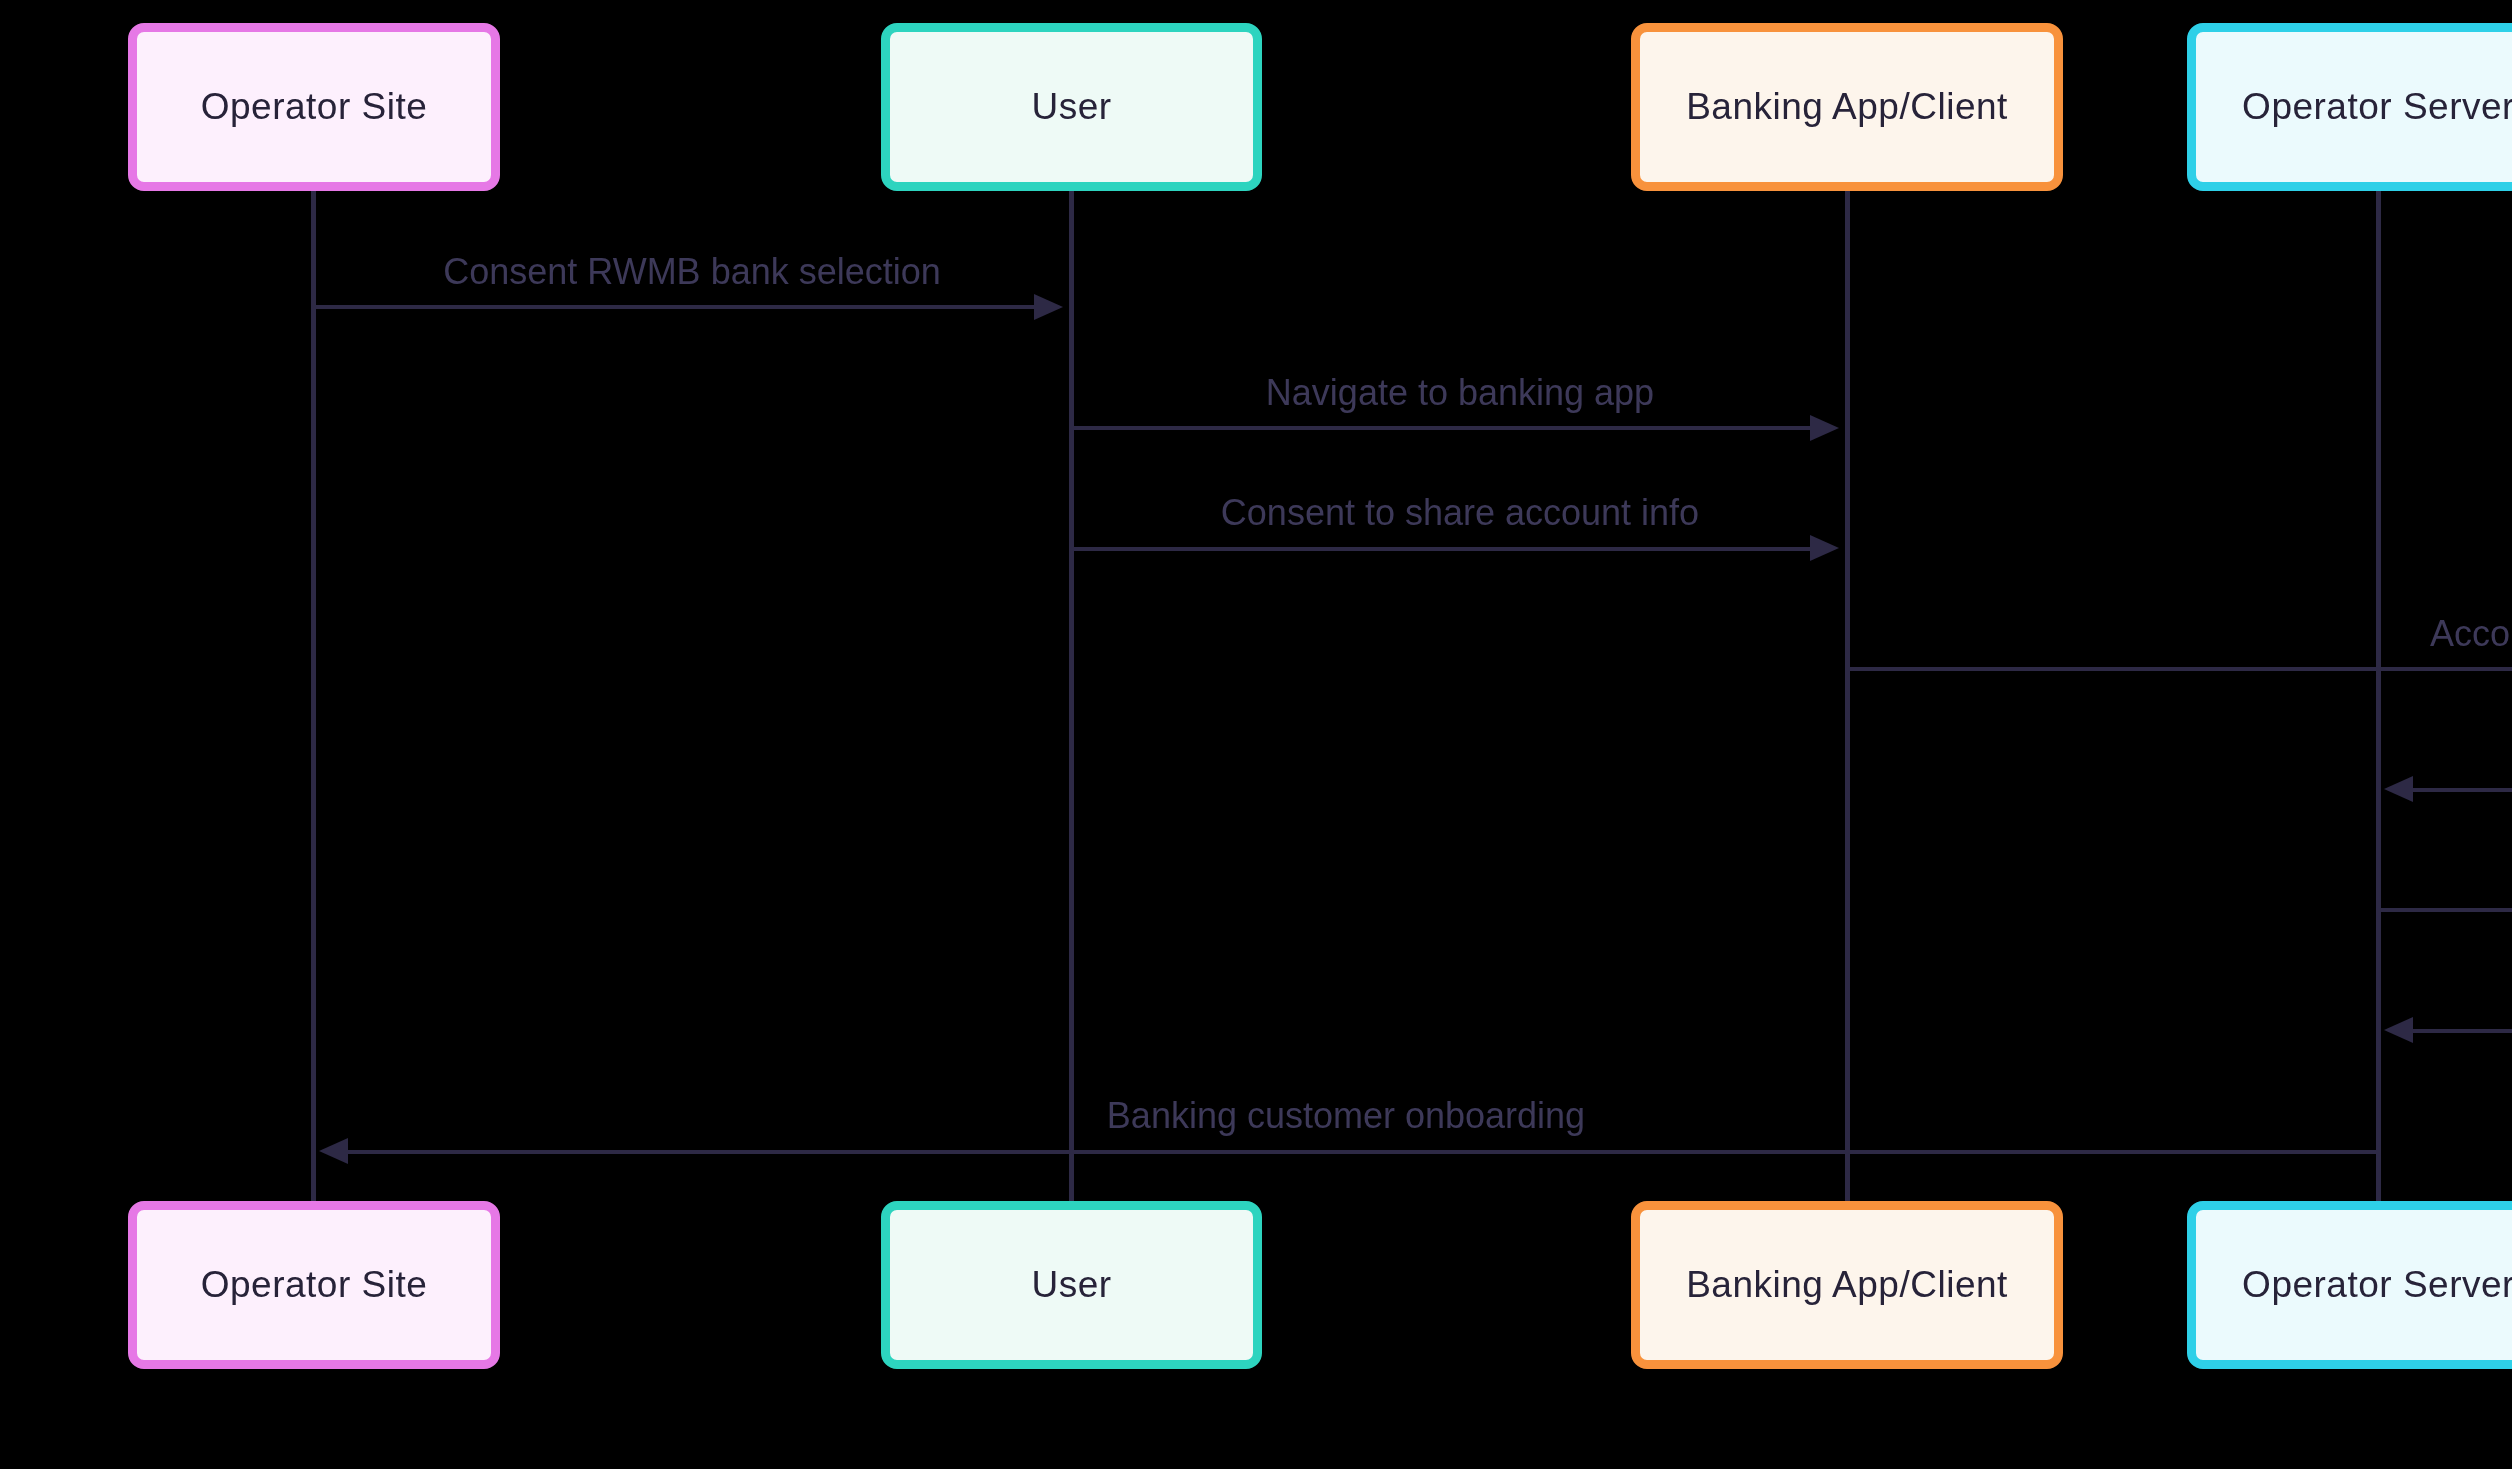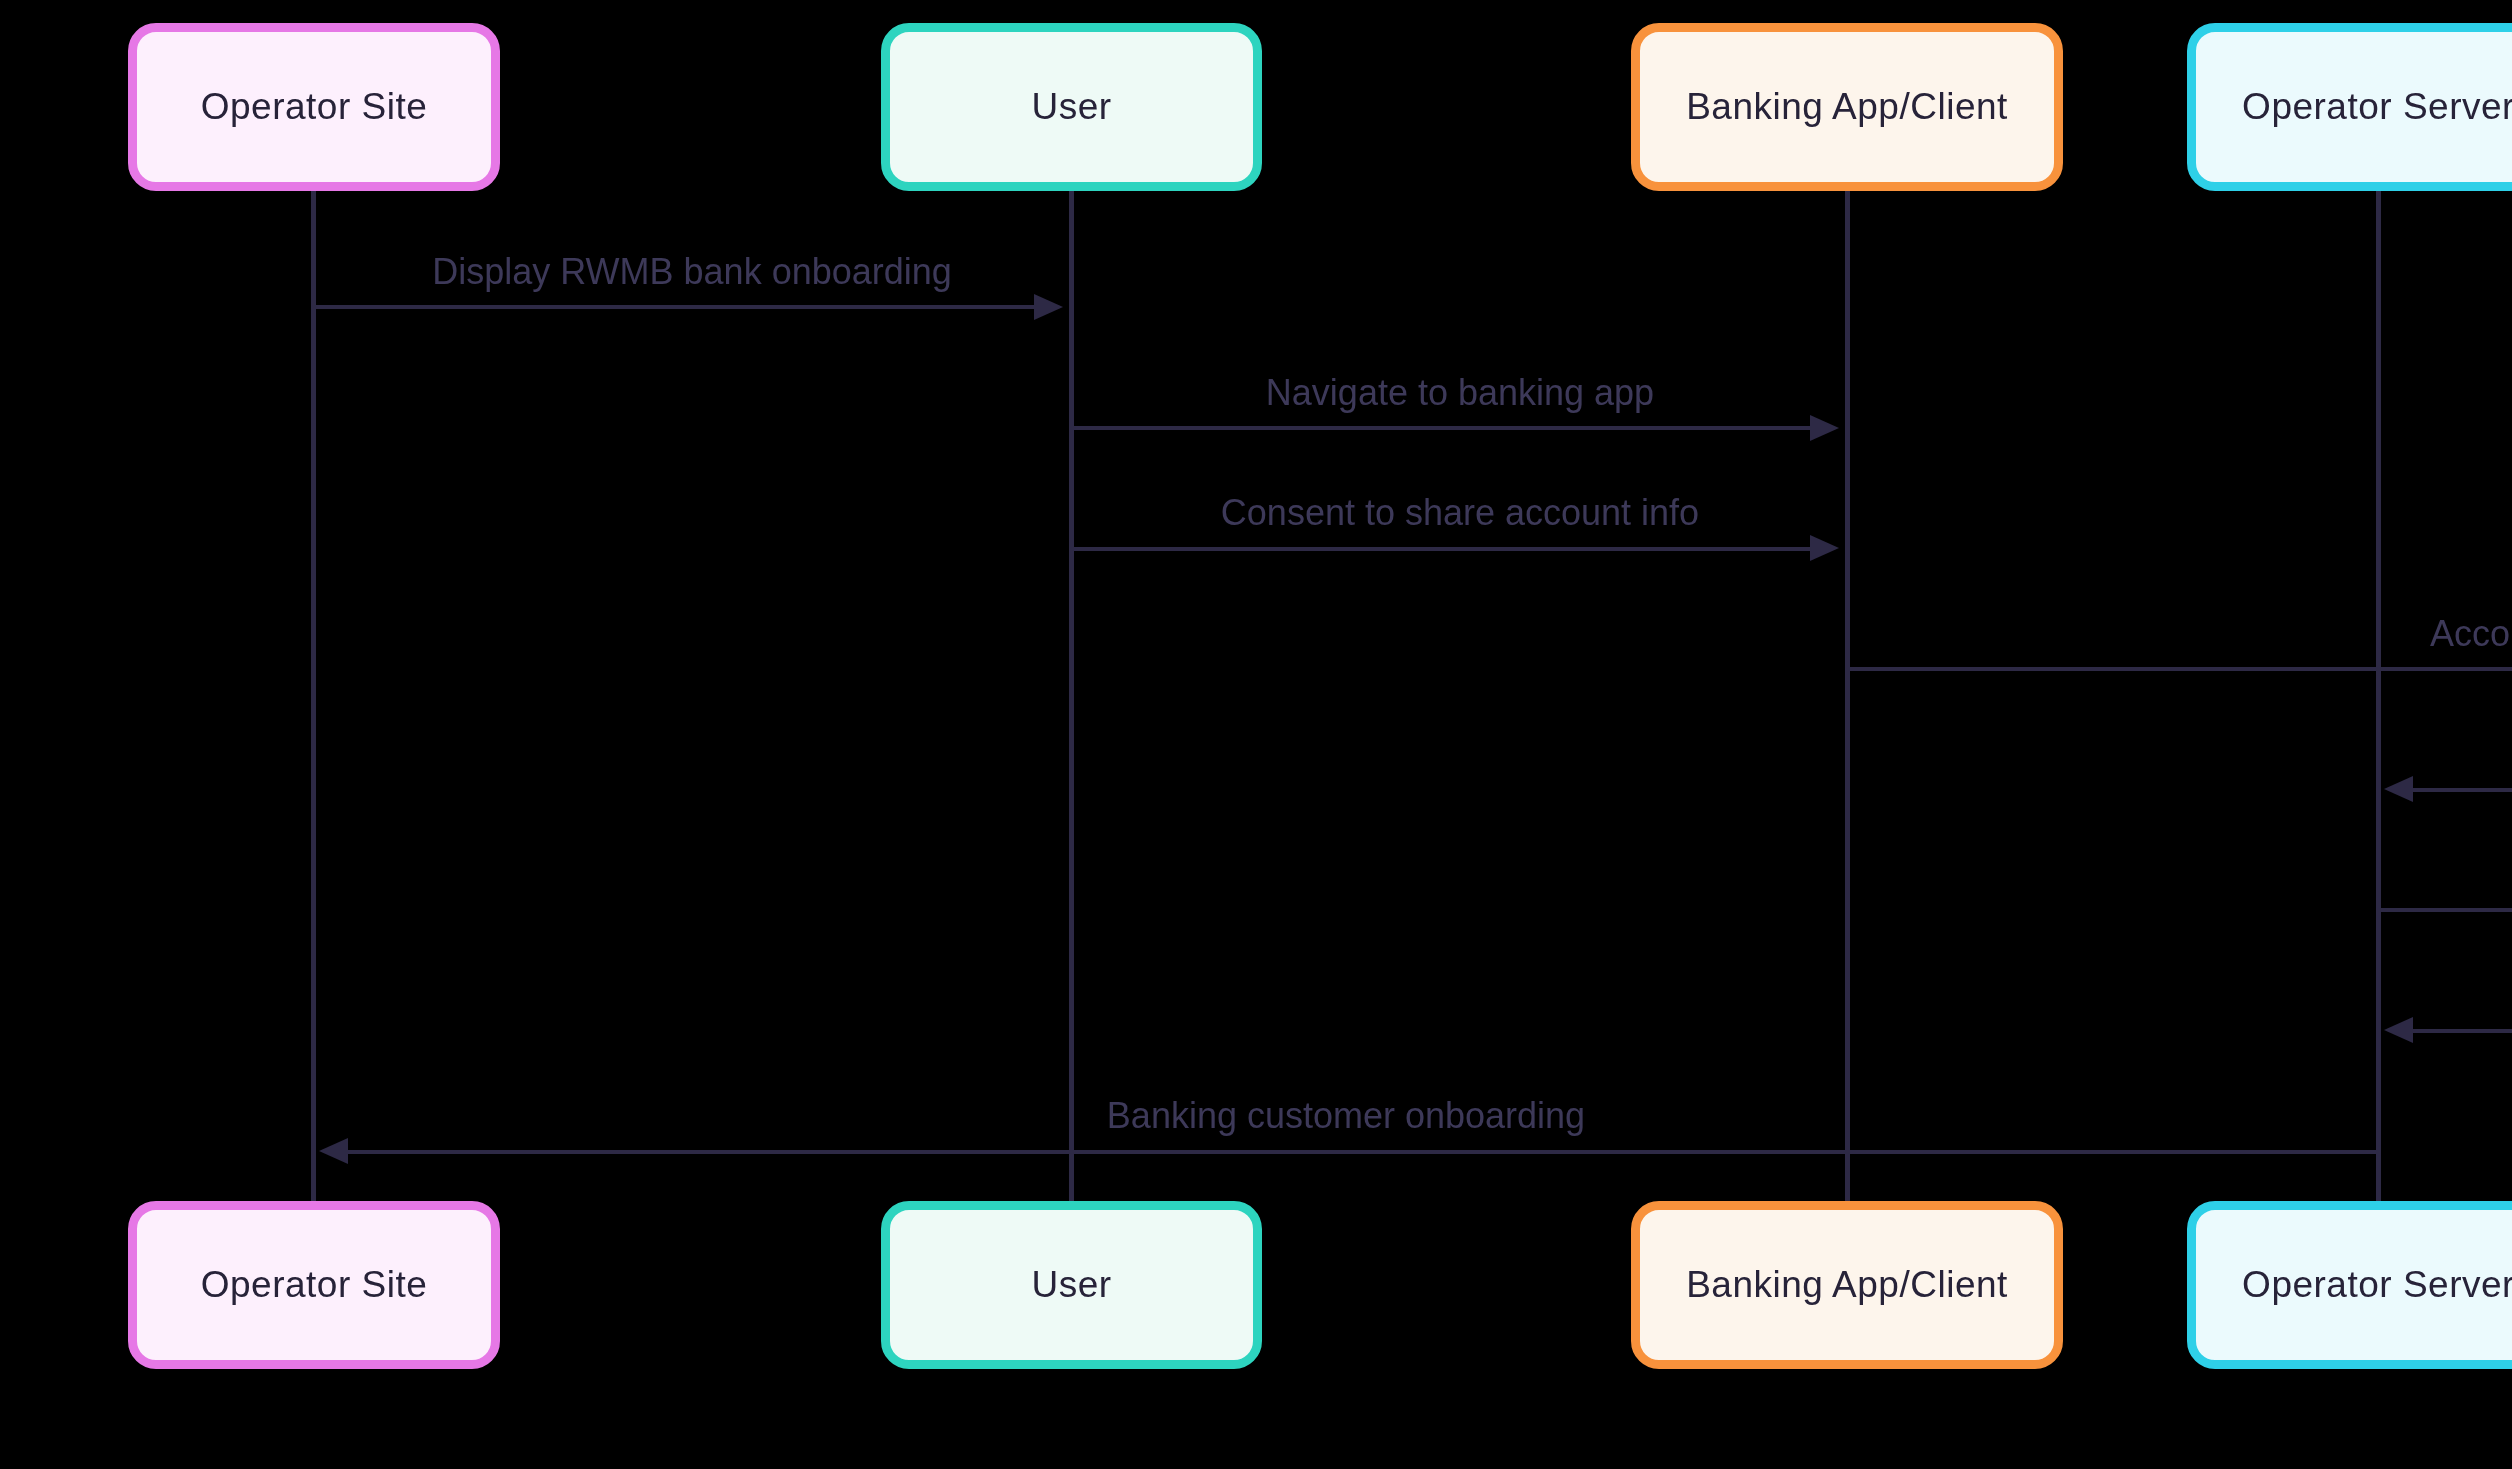"Operator Site" .actor { border-radius: 28px -> 16px }
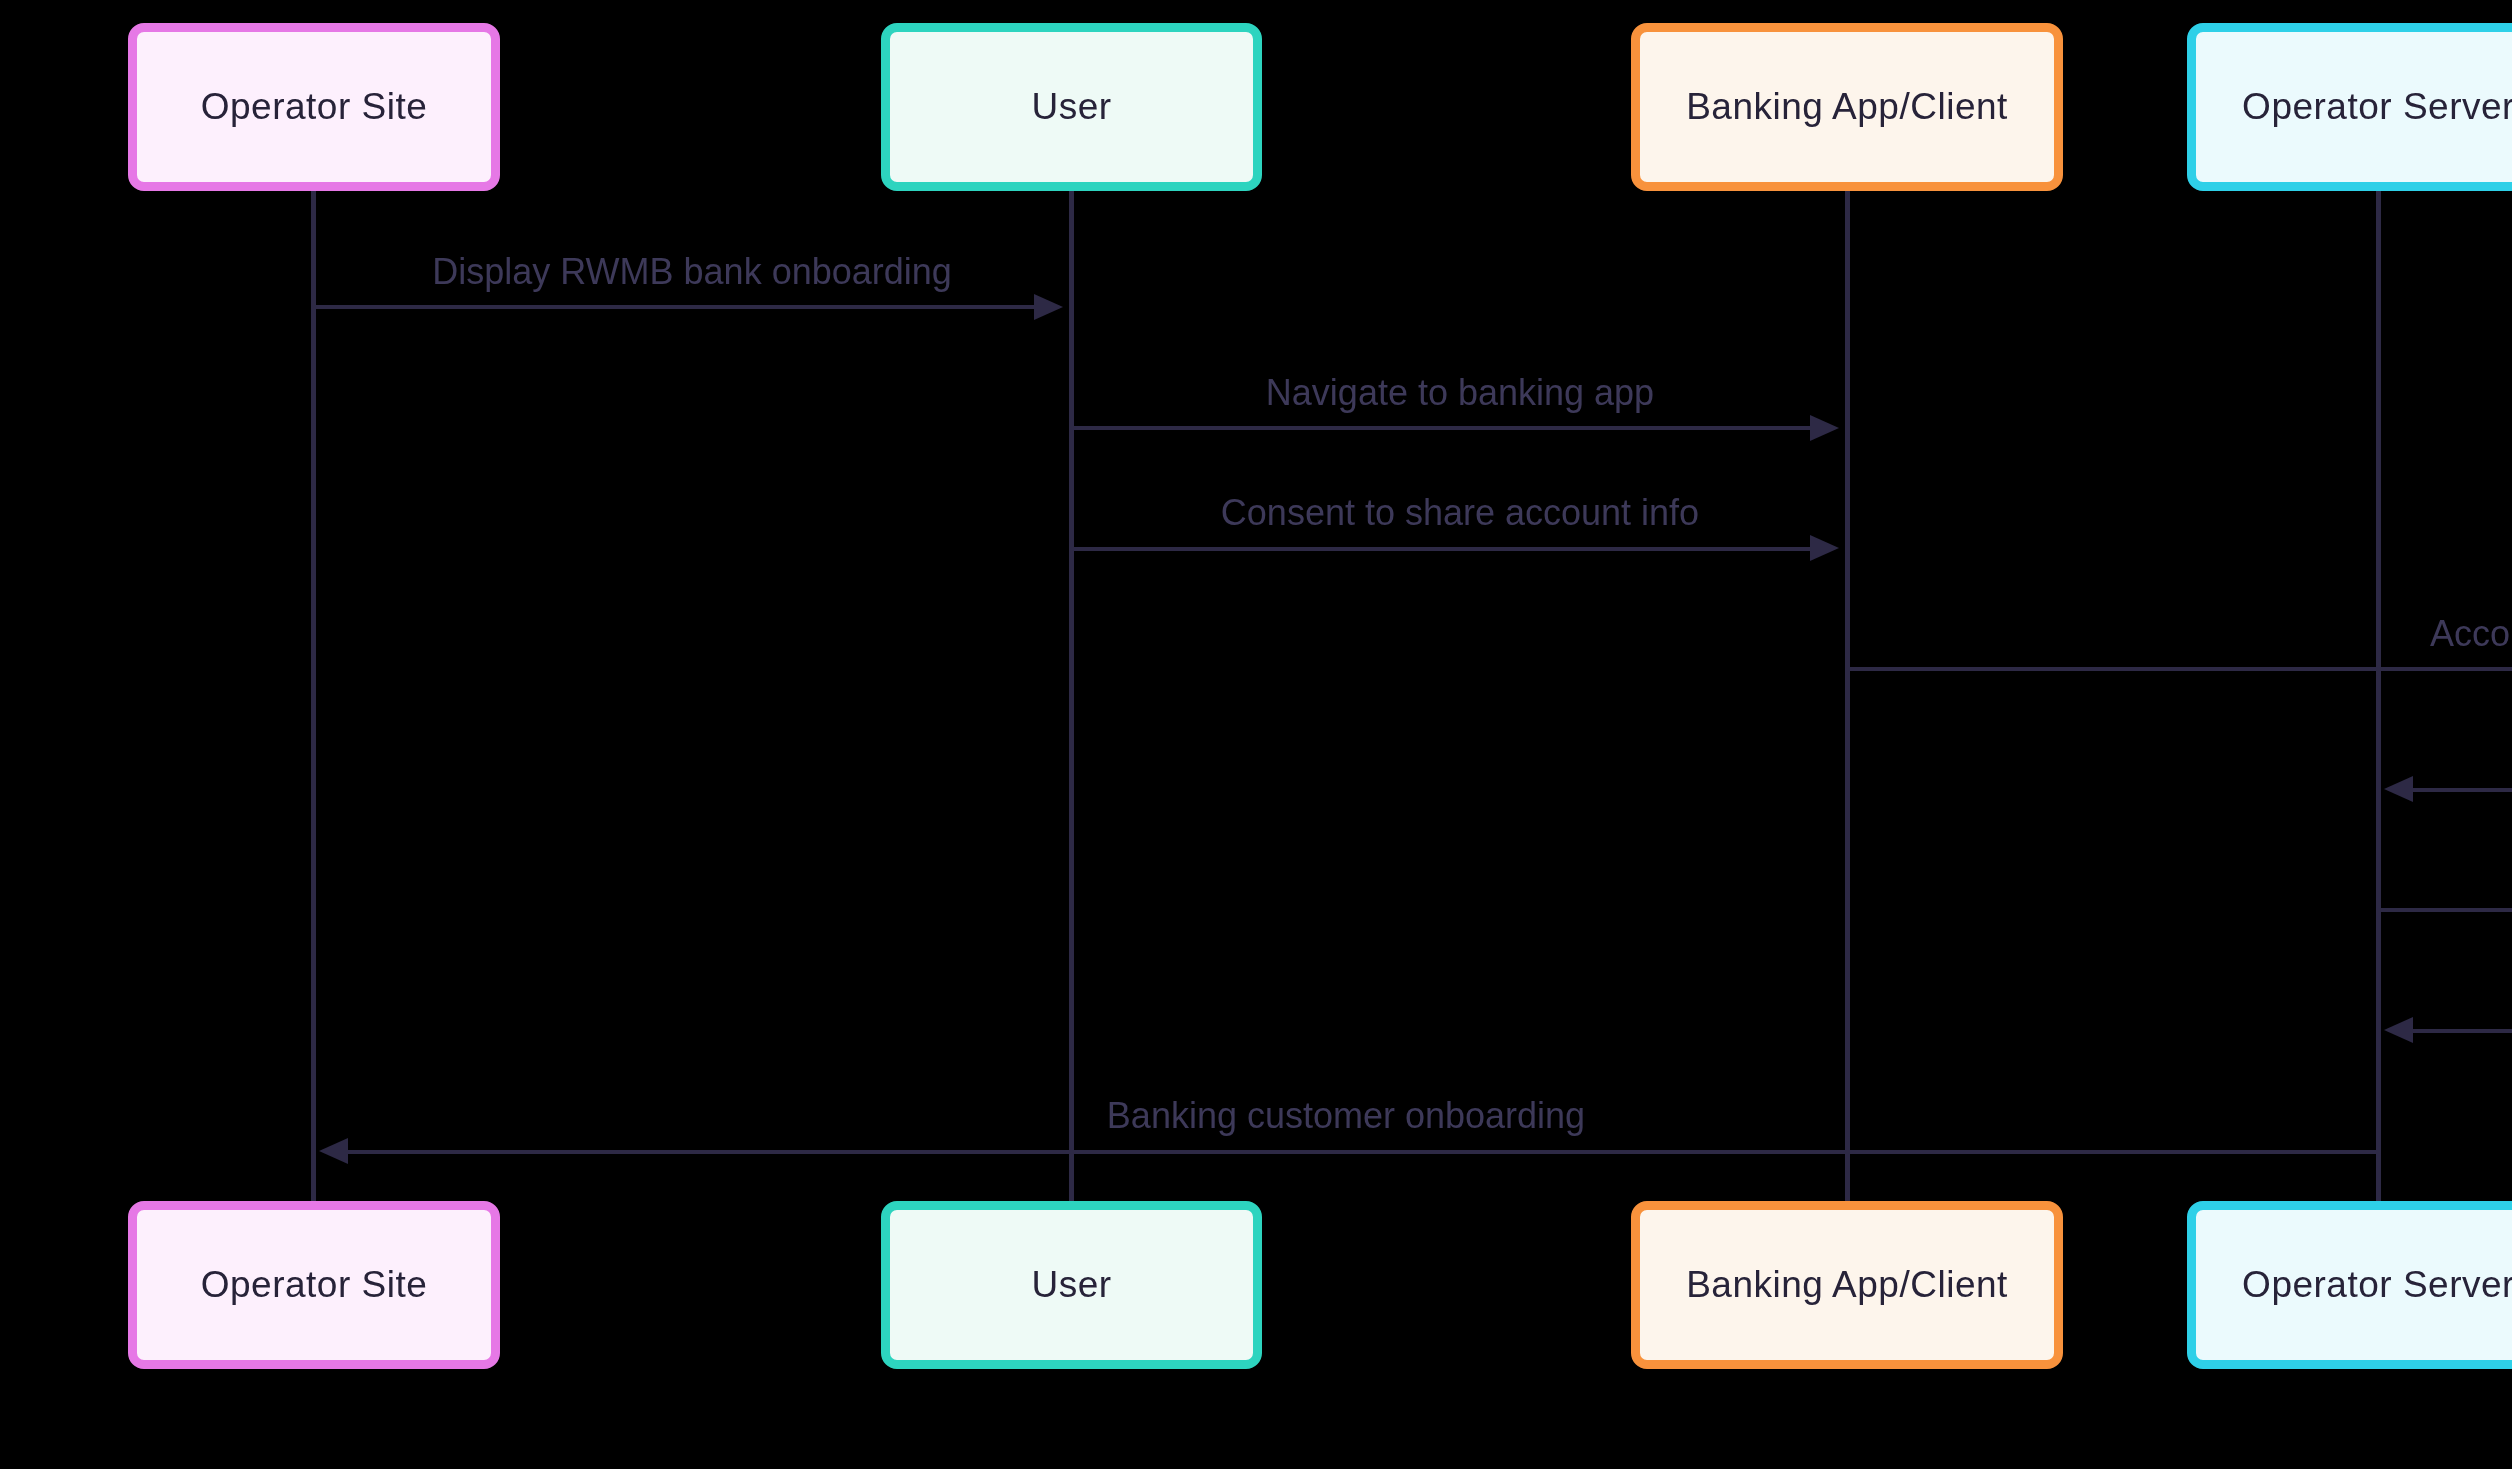"Display RWMB bank onboarding" div.msg-label { text: Display RWMB bank onboarding -> Consent RWMB bank selection }
